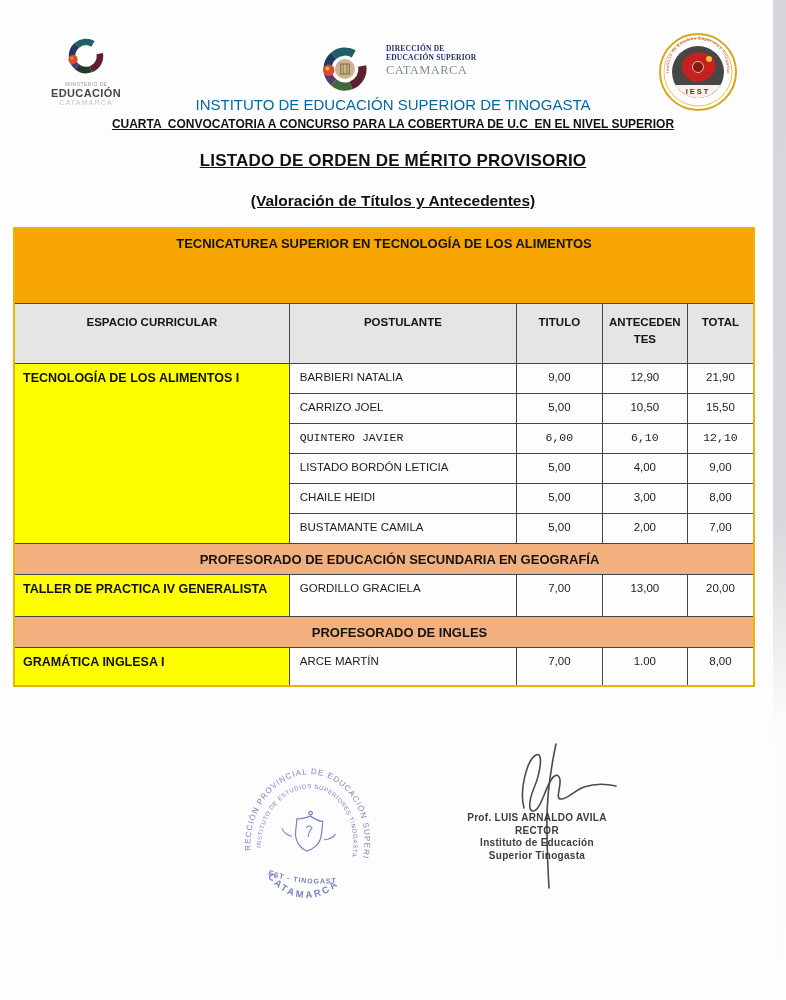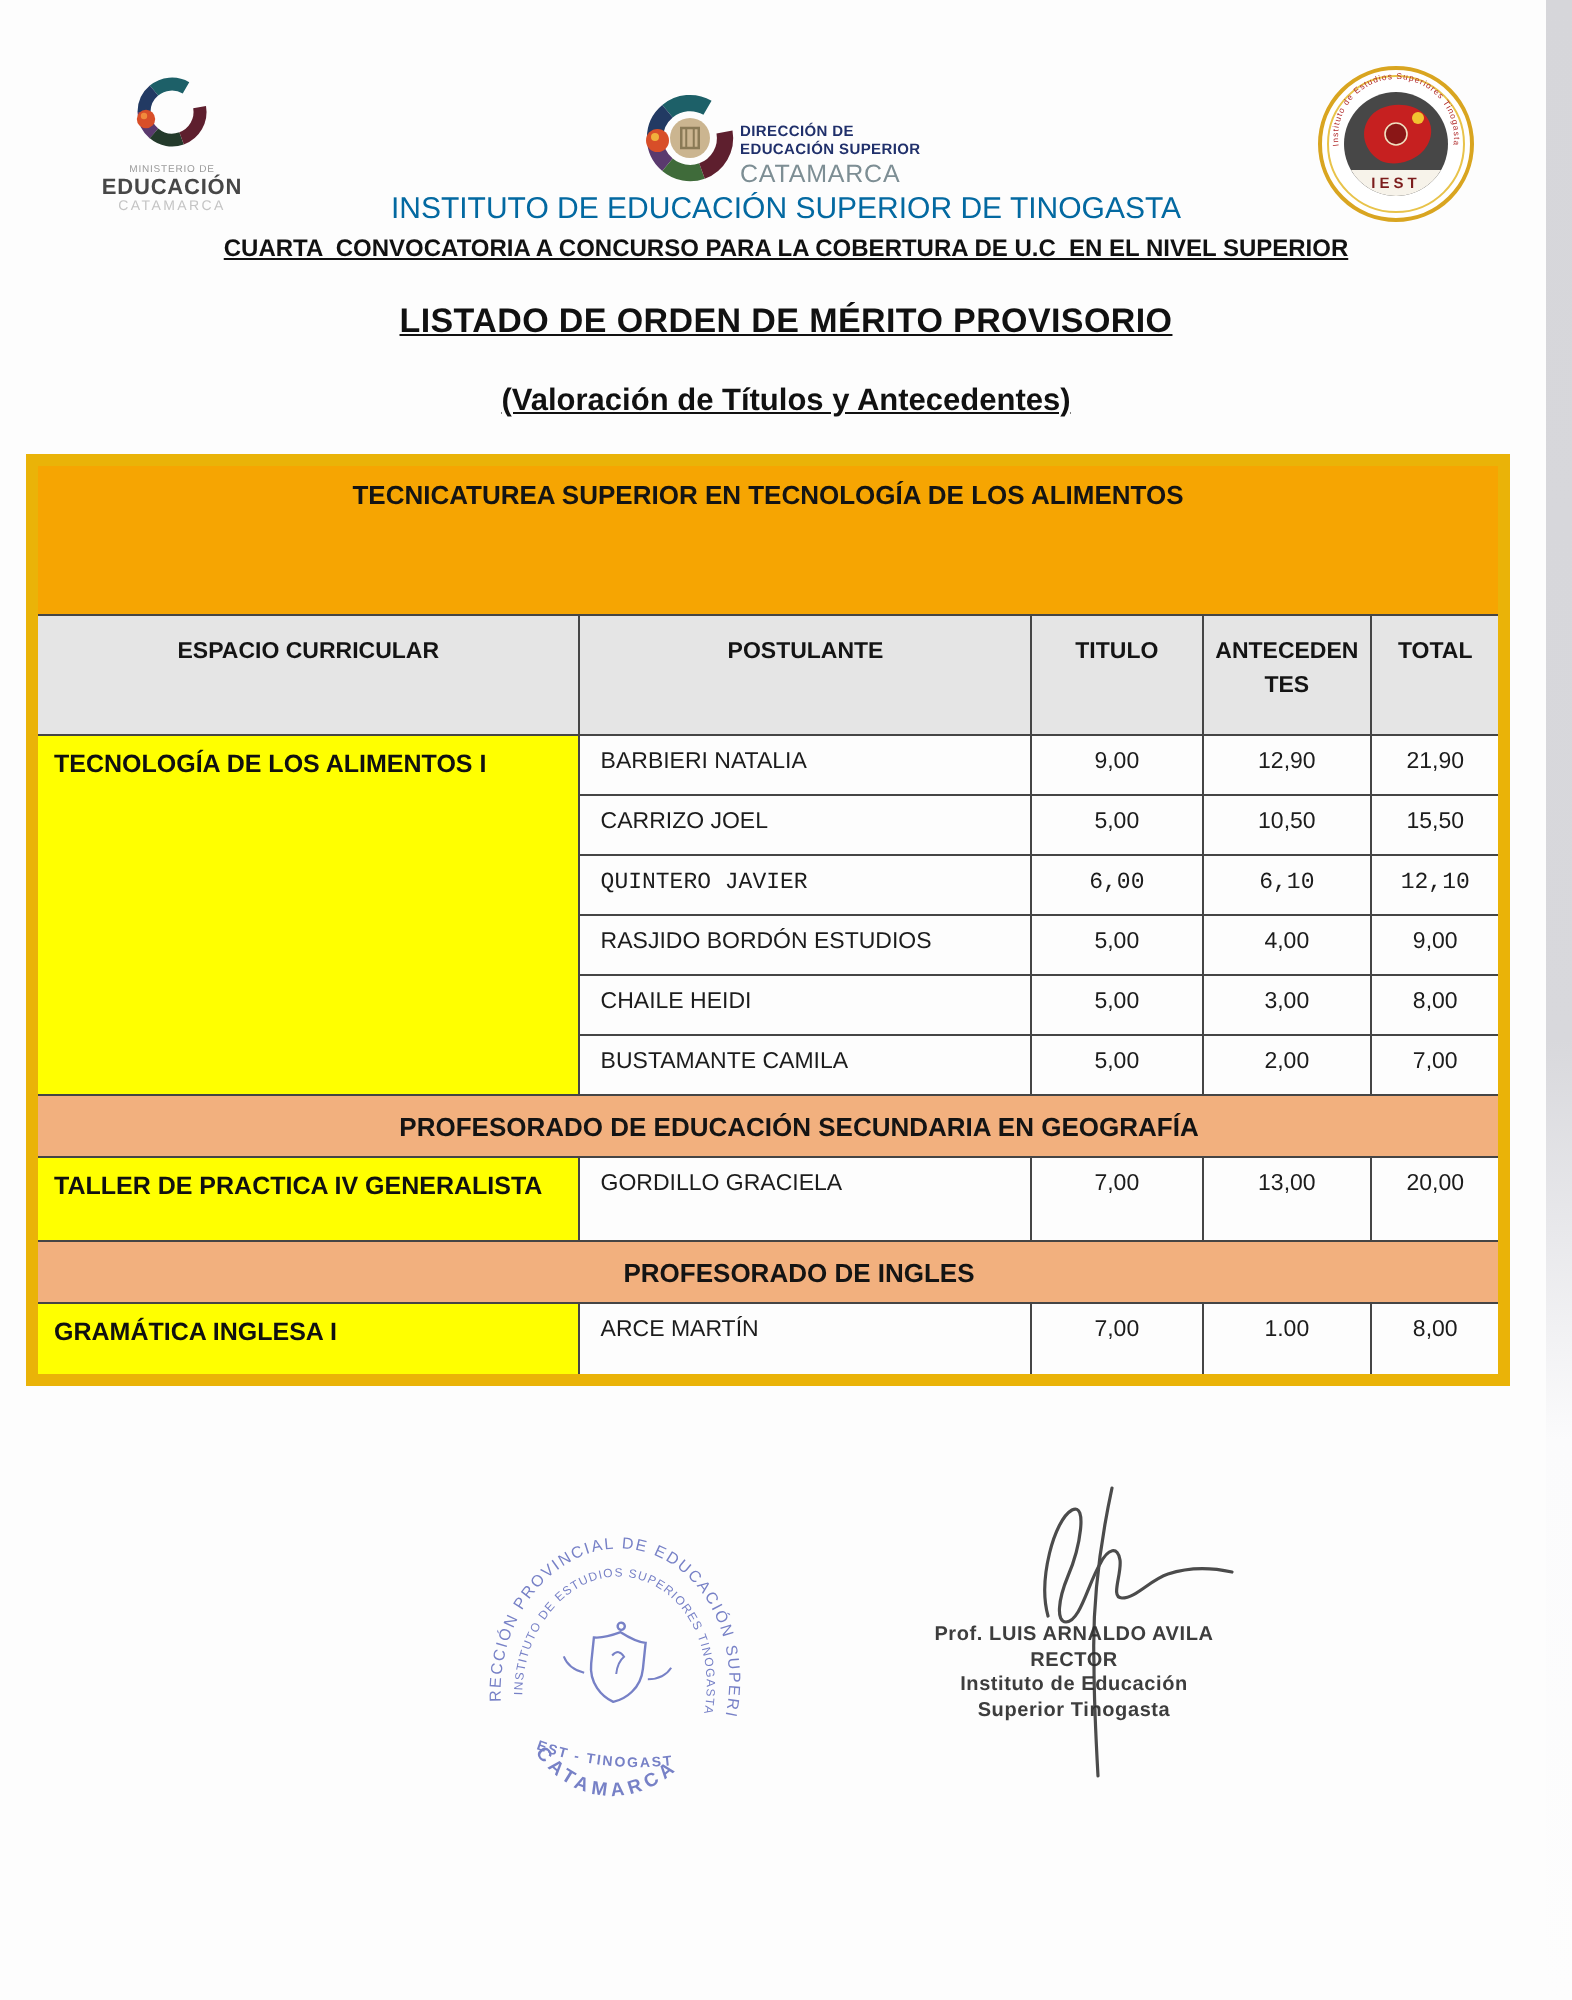"DIRECCIÓN DE" .logo-direccion { align-items: flex-end -> flex-start; font-family: none -> Liberation Serif, serif; gap: 0 -> 16px }
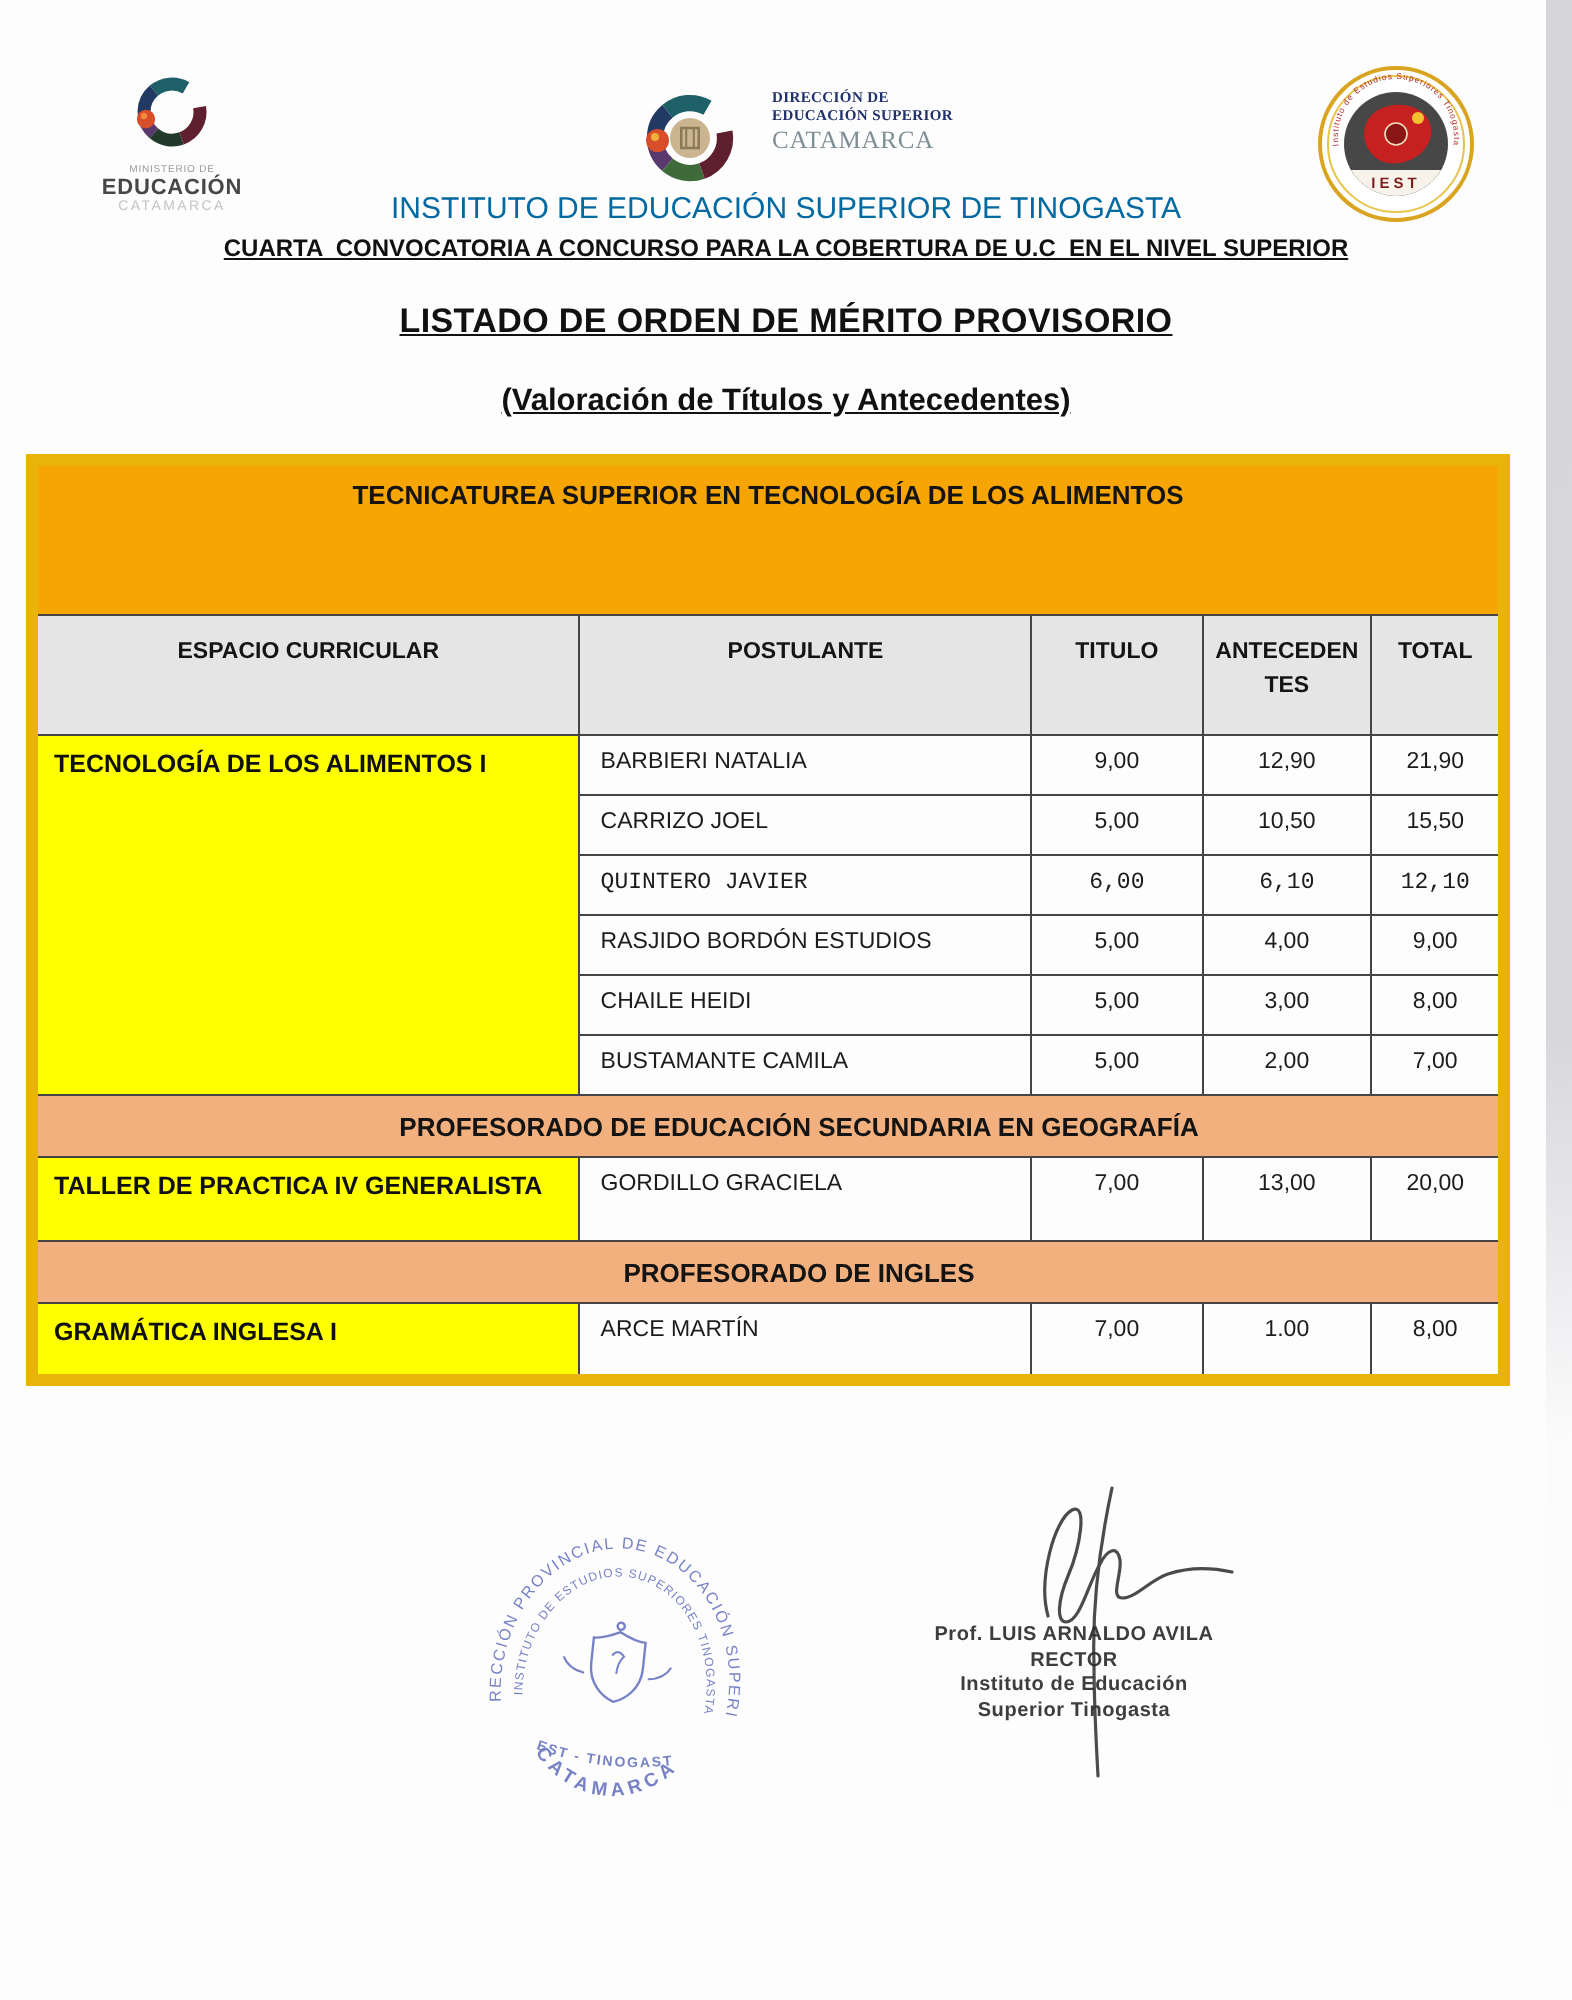"TECNICATUREA SUPERIOR EN TECNOLOGÍA DE" .merit-table { border: 6px solid #eab308 -> 2px solid #eab308 }
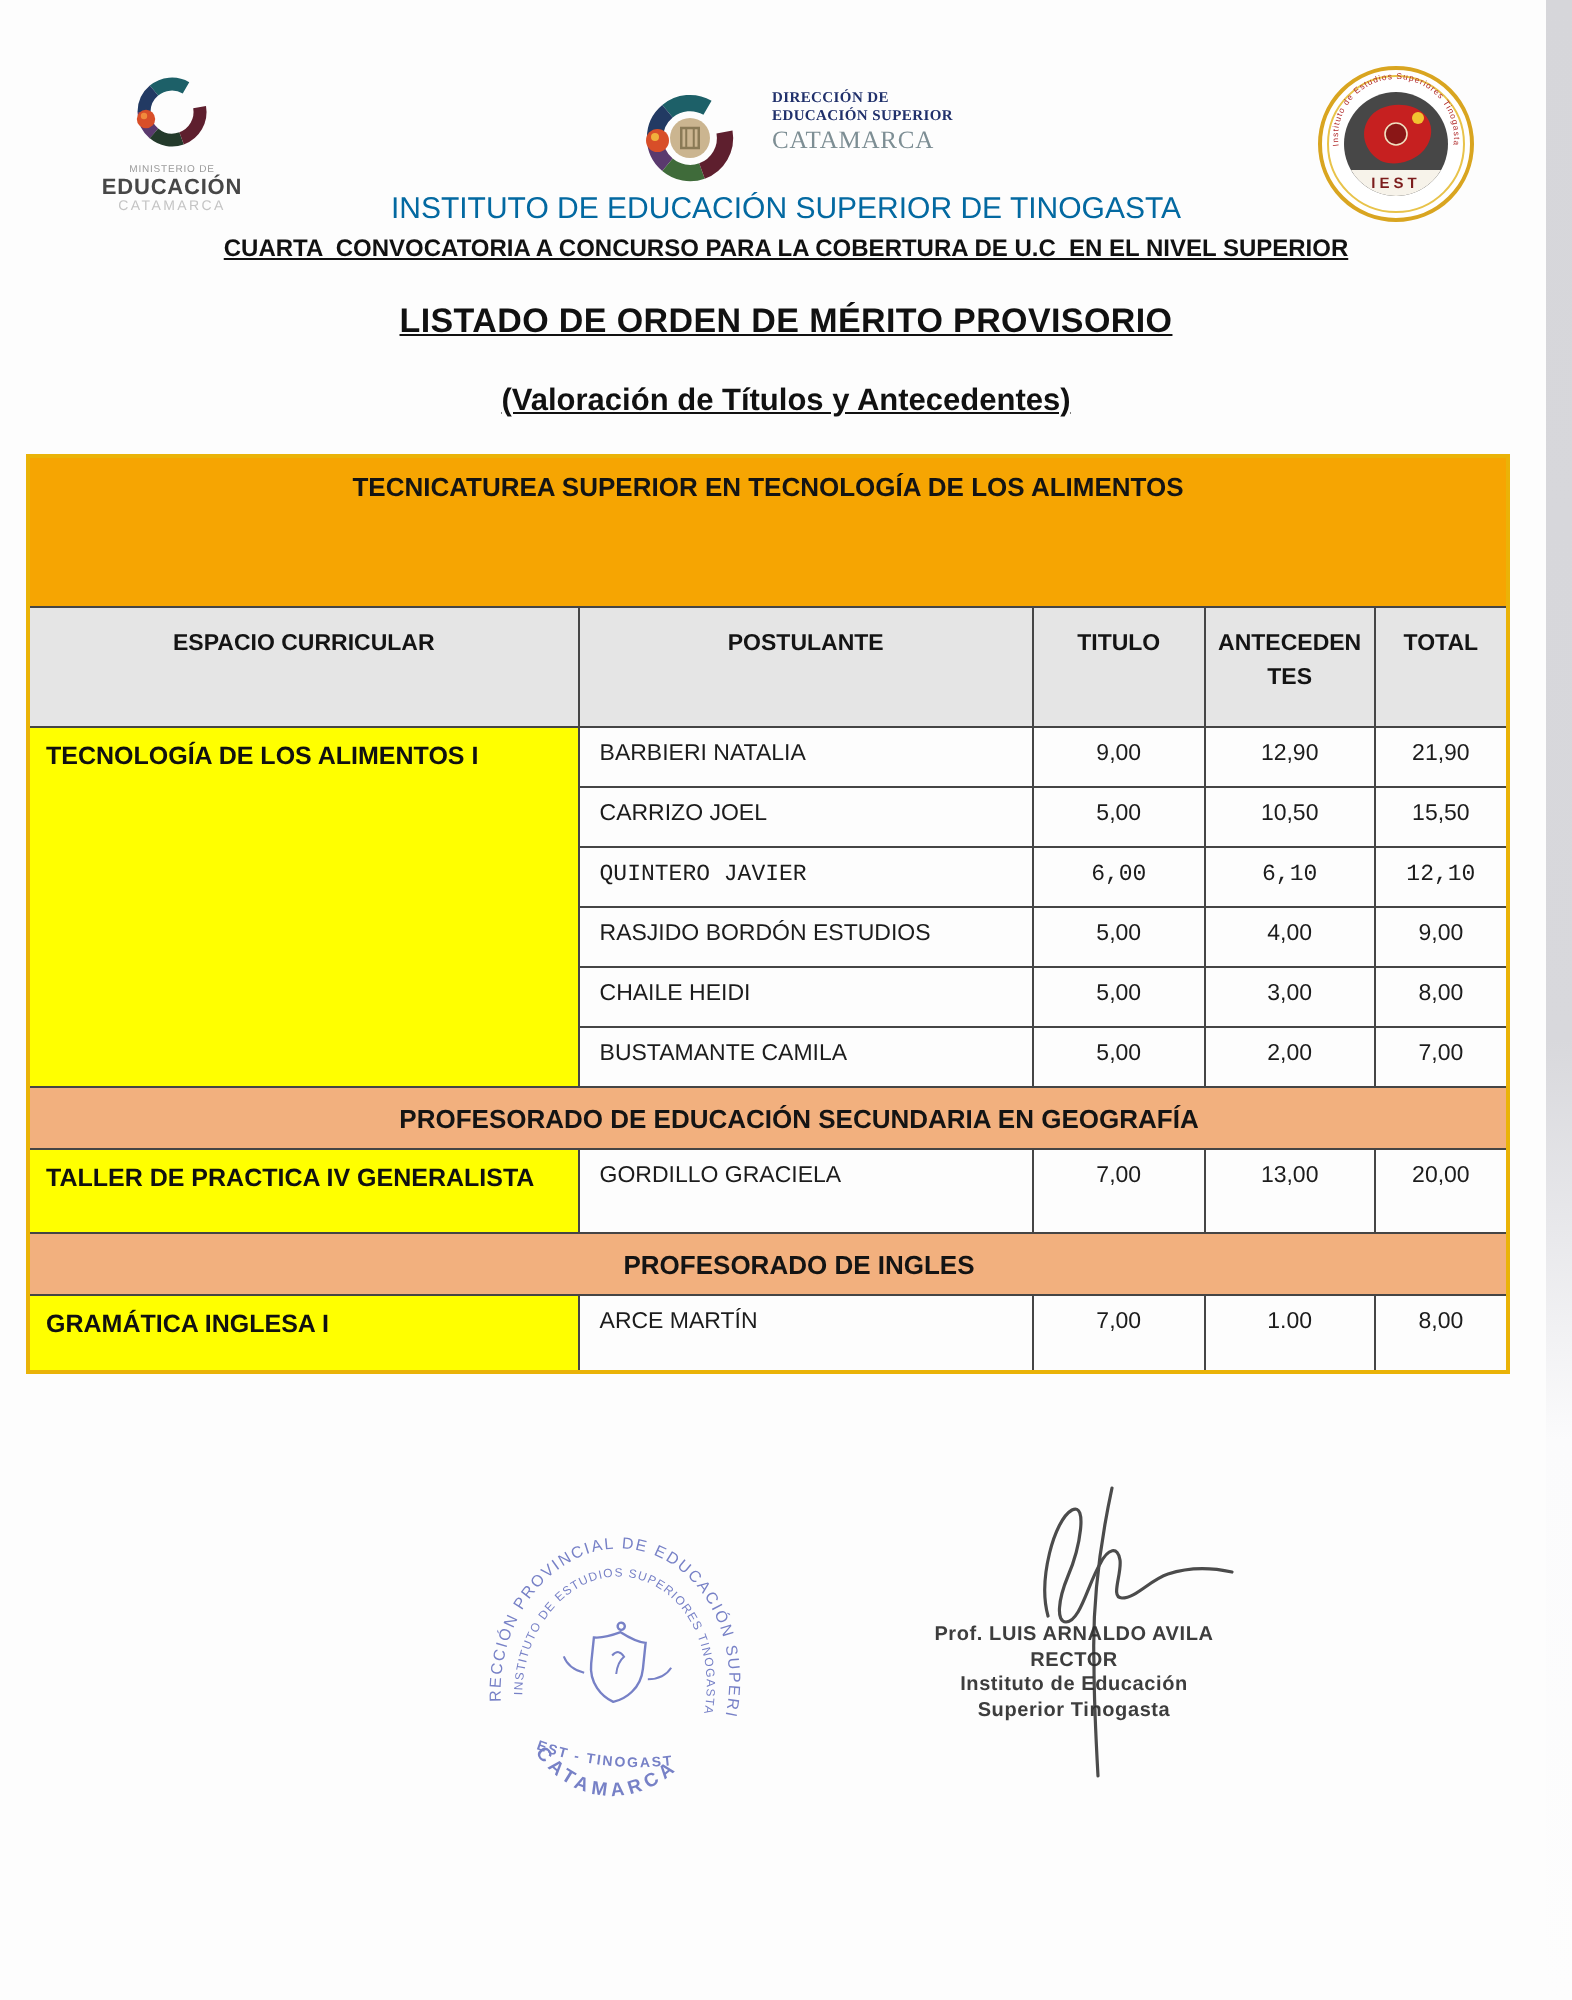"RASJIDO BORDÓN ESTUDIOS" td.name { text: RASJIDO BORDÓN ESTUDIOS -> LISTADO BORDÓN LETICIA }
